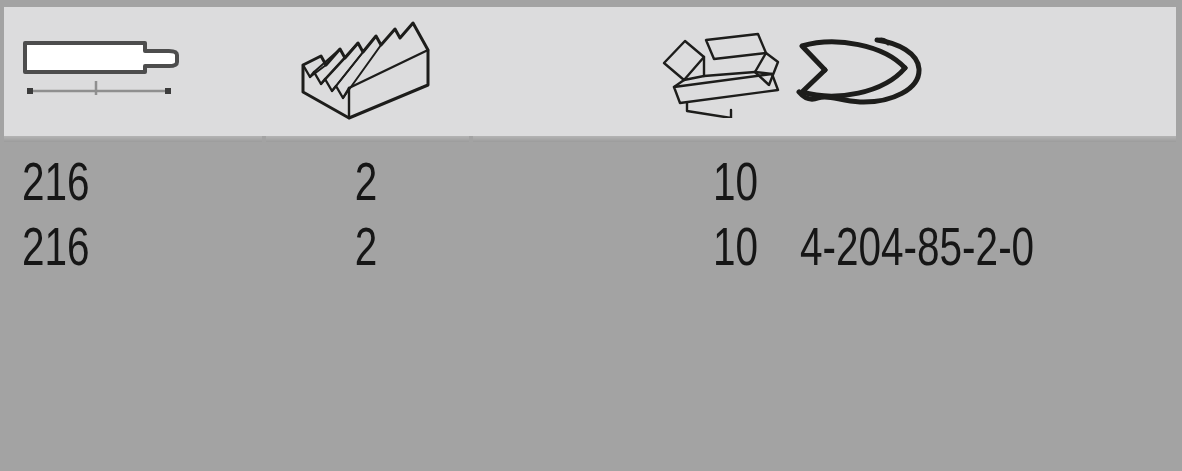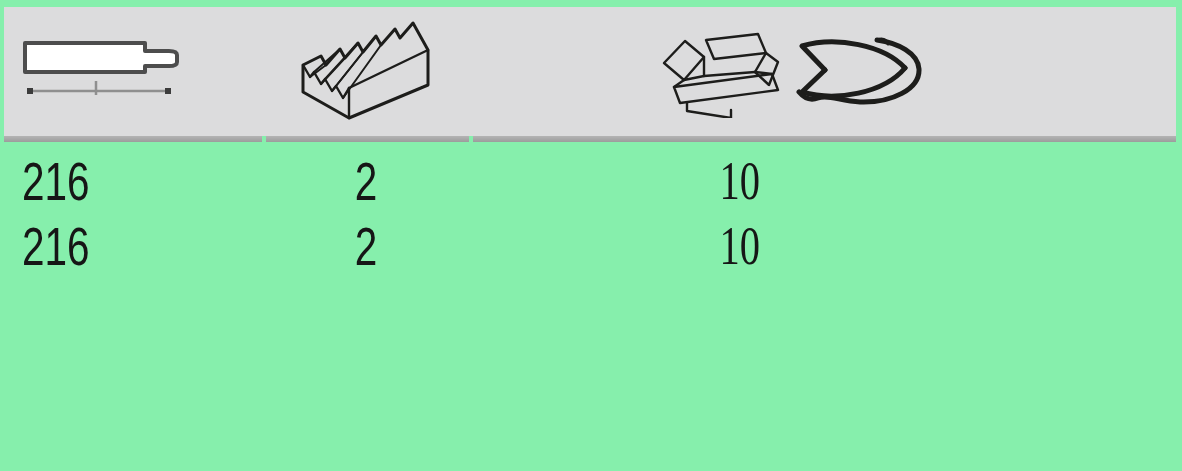"216" .stage { background: #86efac -> #a3a3a3 }
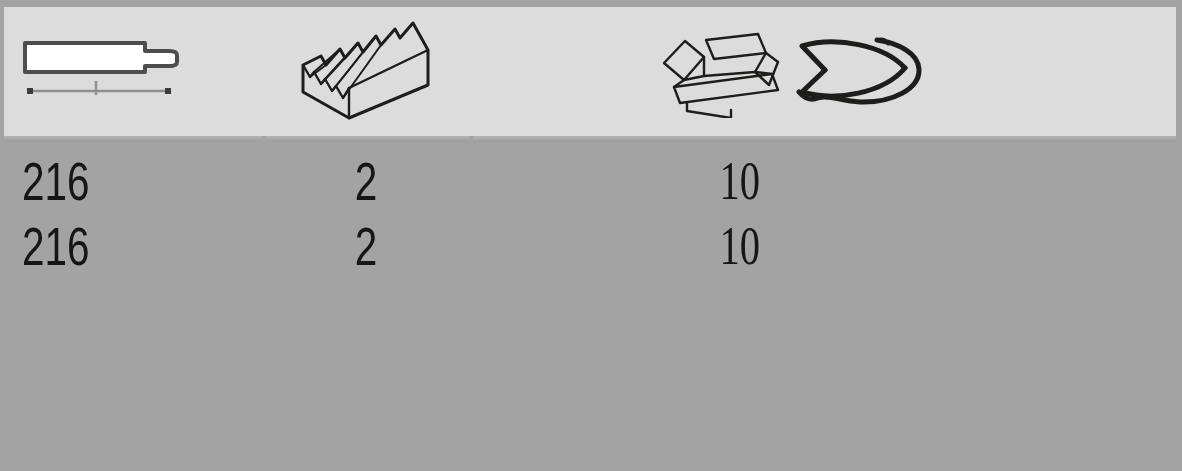"10" .c-pack { font-family: Liberation Serif, serif -> none; left: 670px -> 632px; text-align: center -> right }
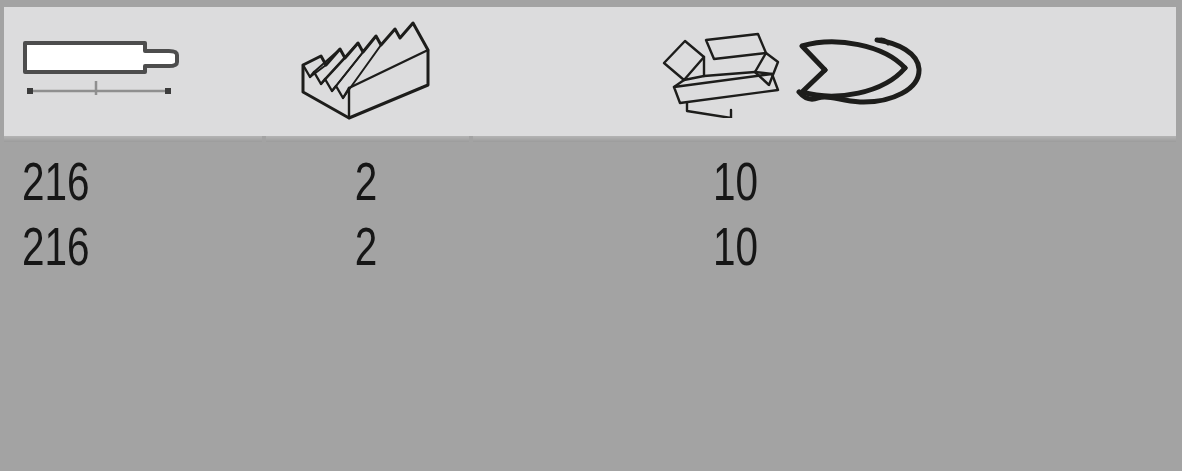"4-204-85-2-0" div.cell { html: none -> <div> <span>4-204-85-2-0</span> </div> }
